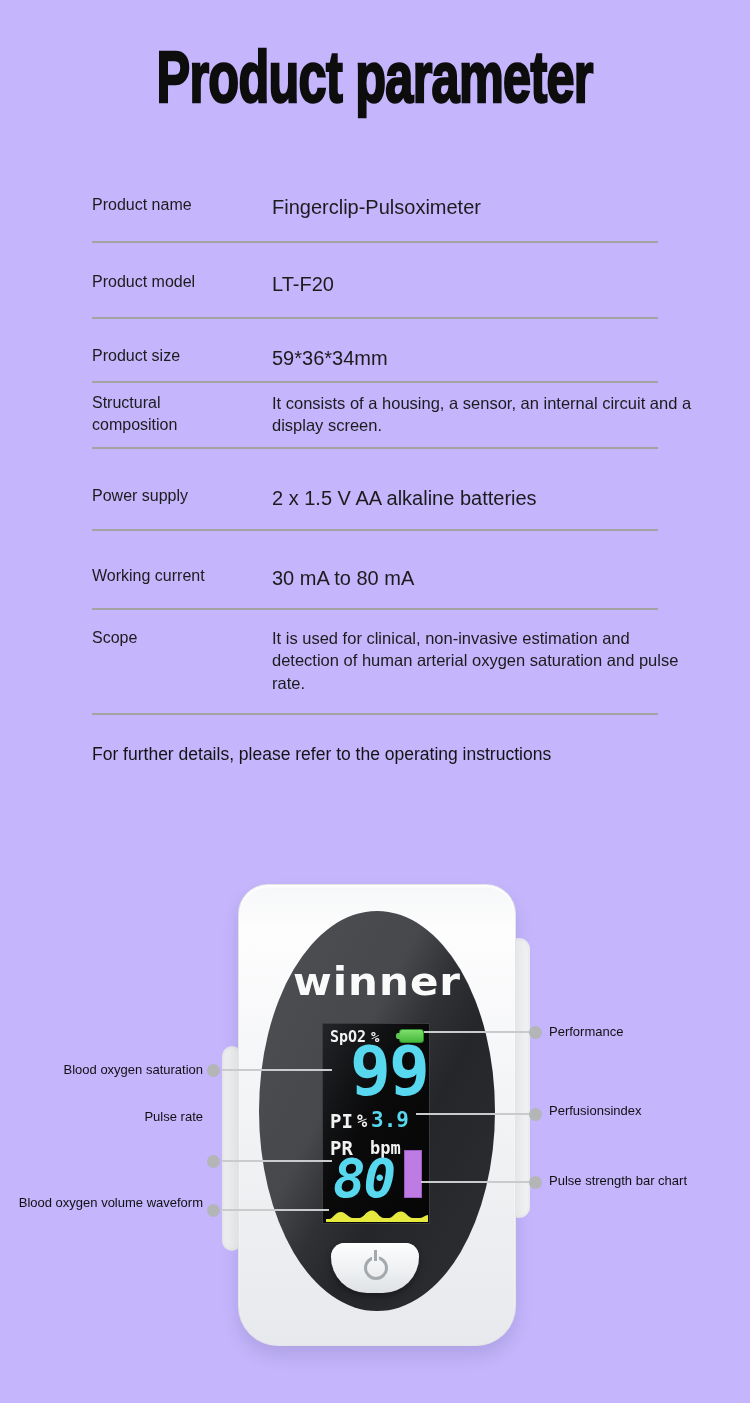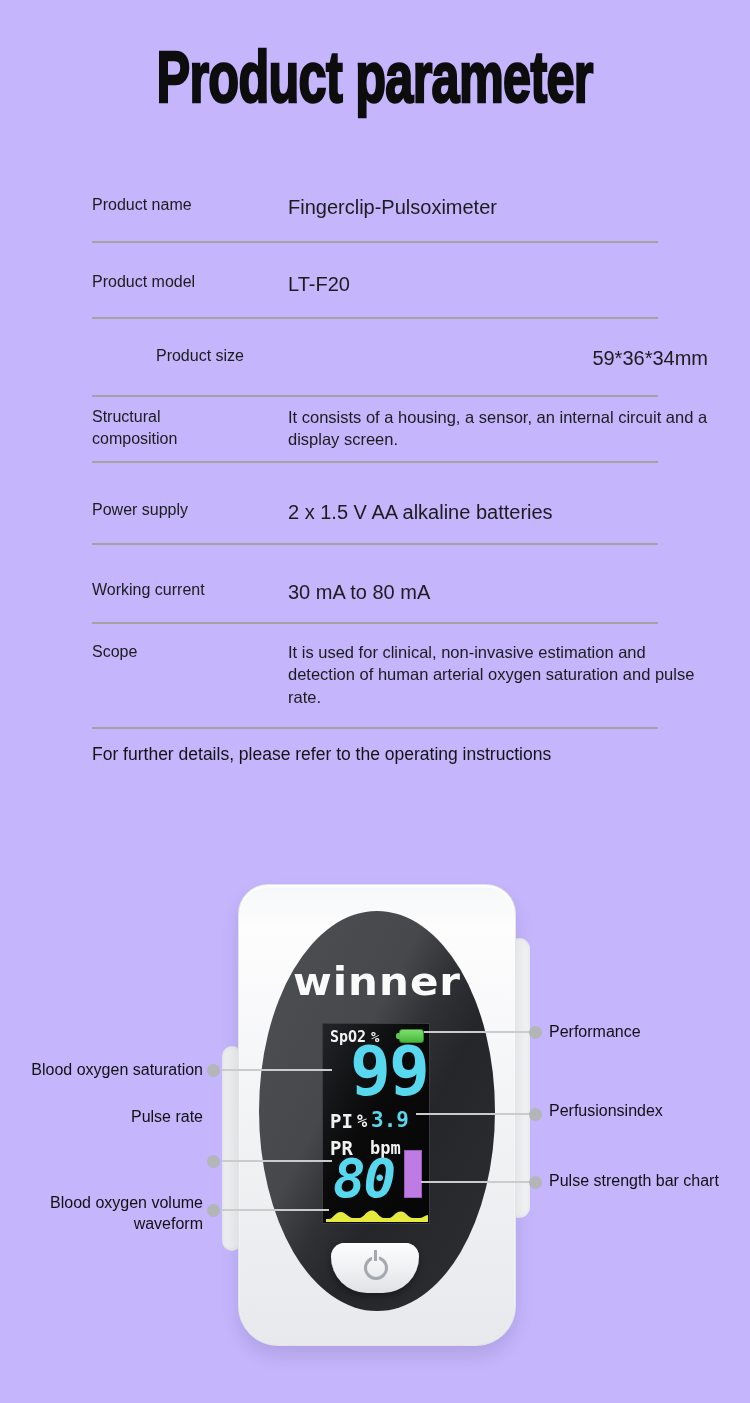"Product name" .spec-row { gap: 16px -> none }
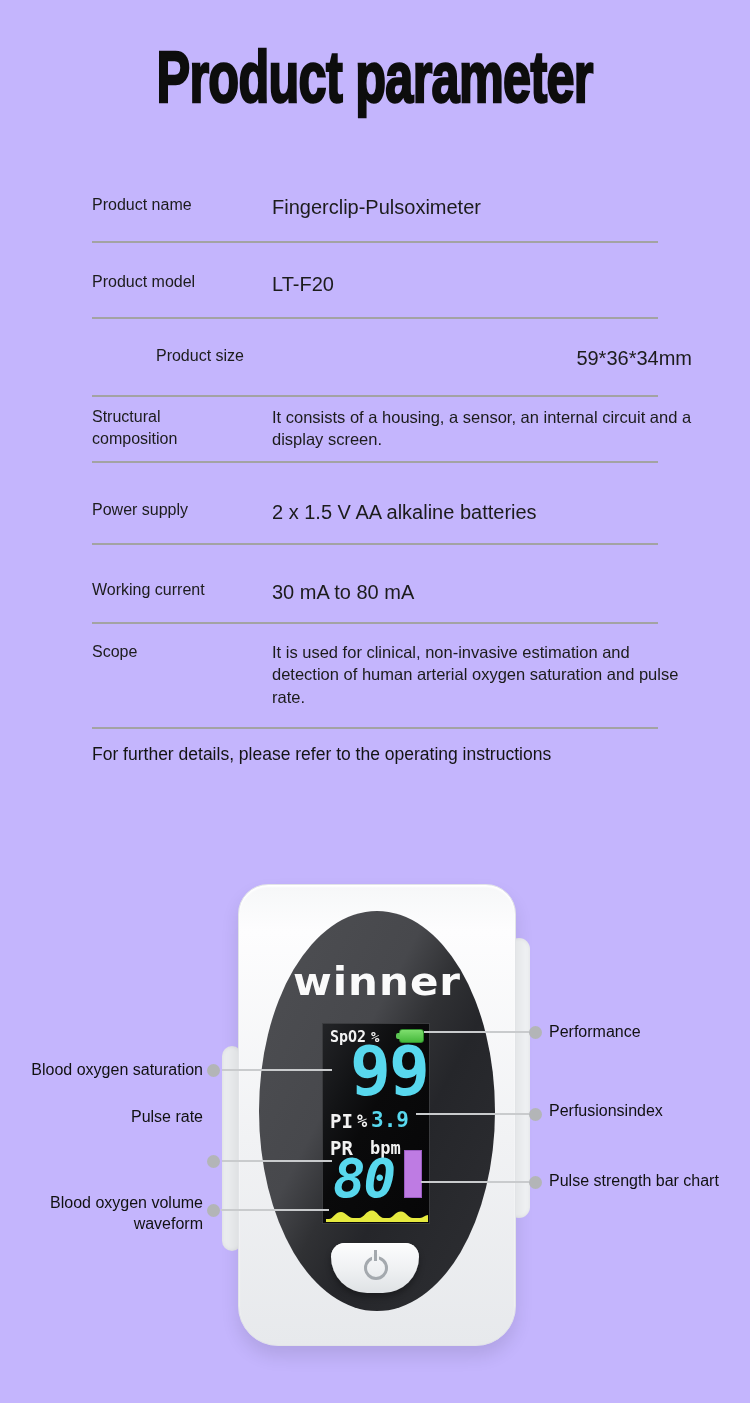"Product size" div.spec-row { height: 78px -> 64px; text-align: right -> none }
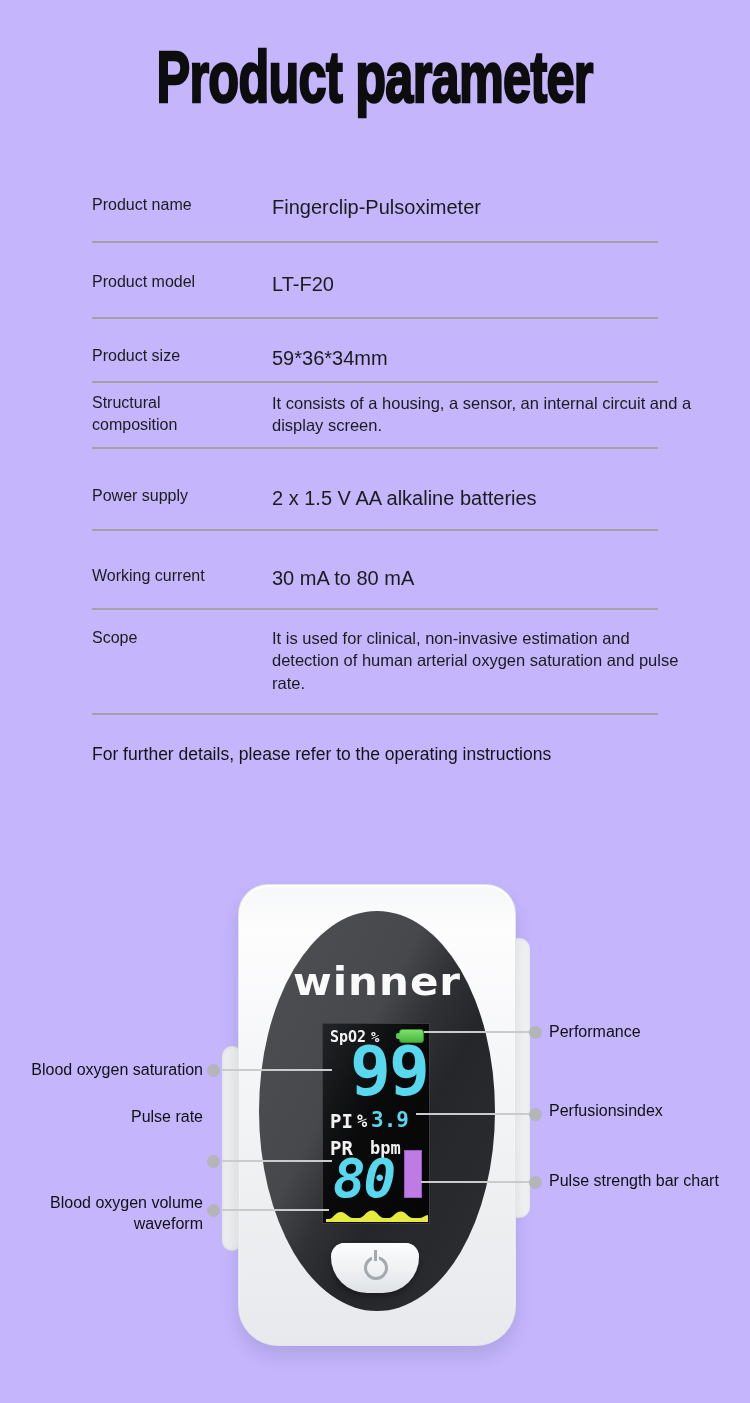"Performance" .lbl { font-size: 16px -> 13px }
